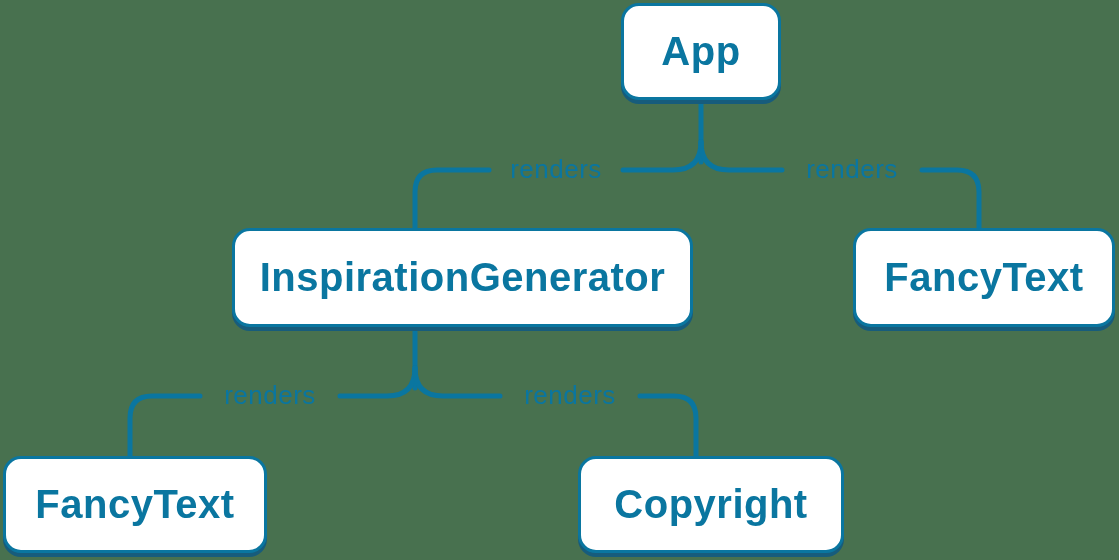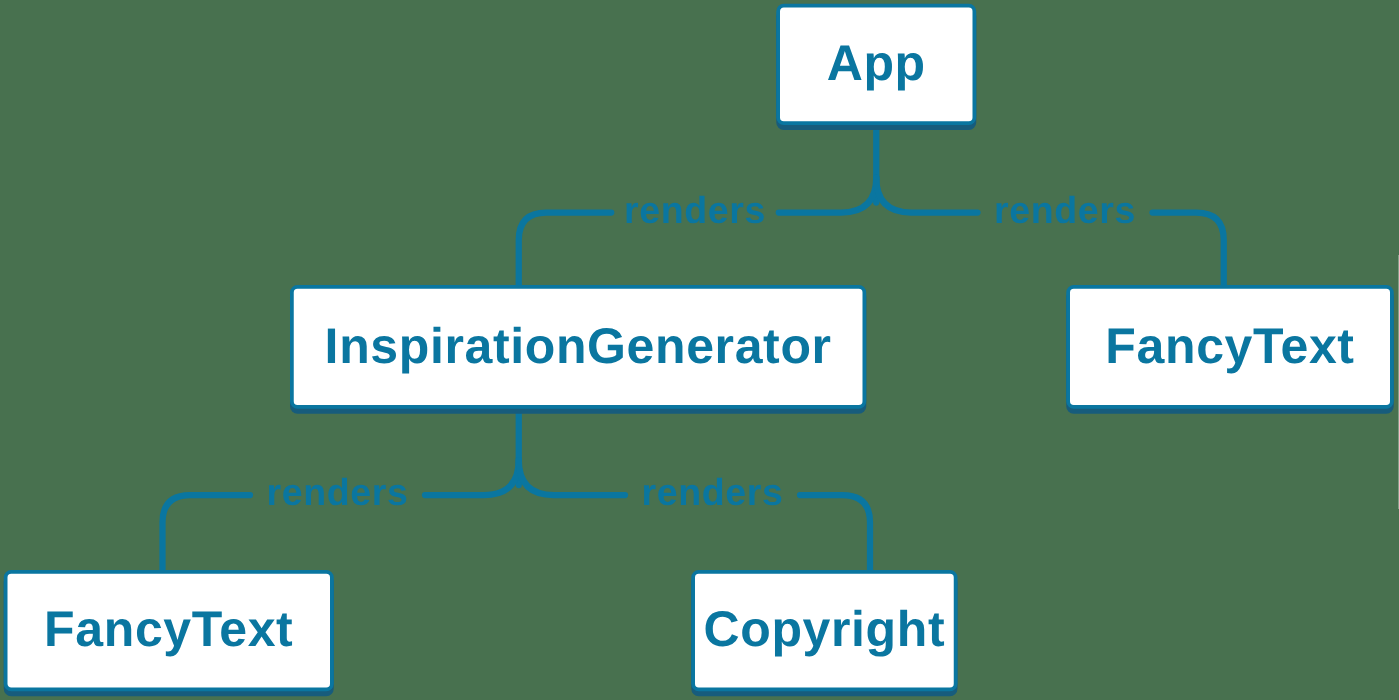"App" .node { border-radius: 6px -> 18px }
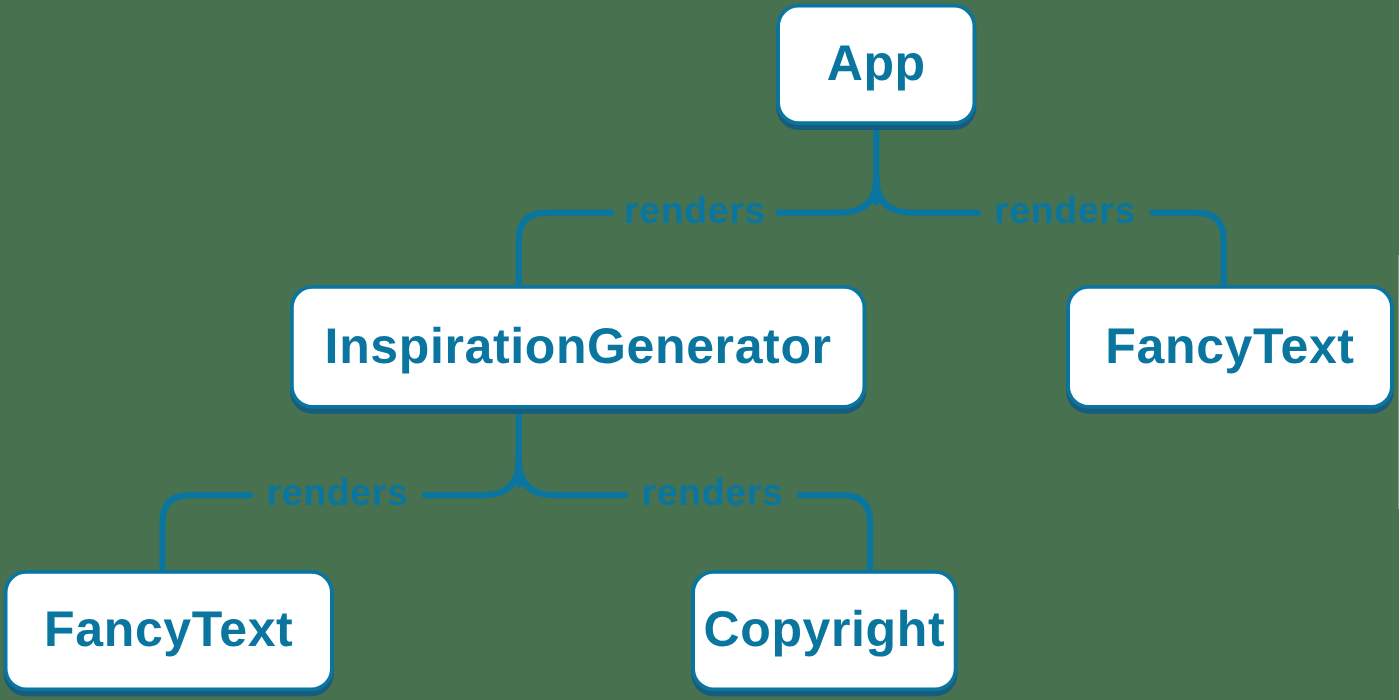"renders" .edge-label { font-size: 30px -> 26px; font-weight: 700 -> 400 }
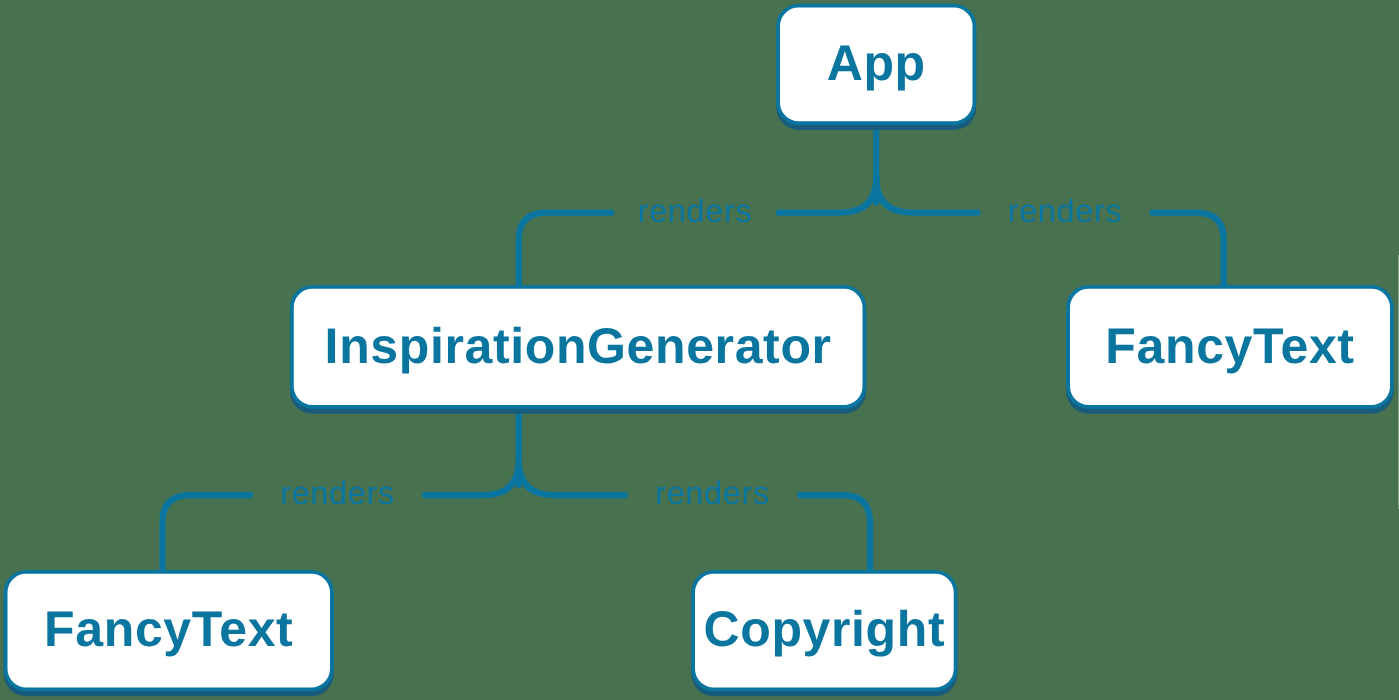"Copyright" div.node { left: 553px -> 578px; width: 213px -> 266px }
